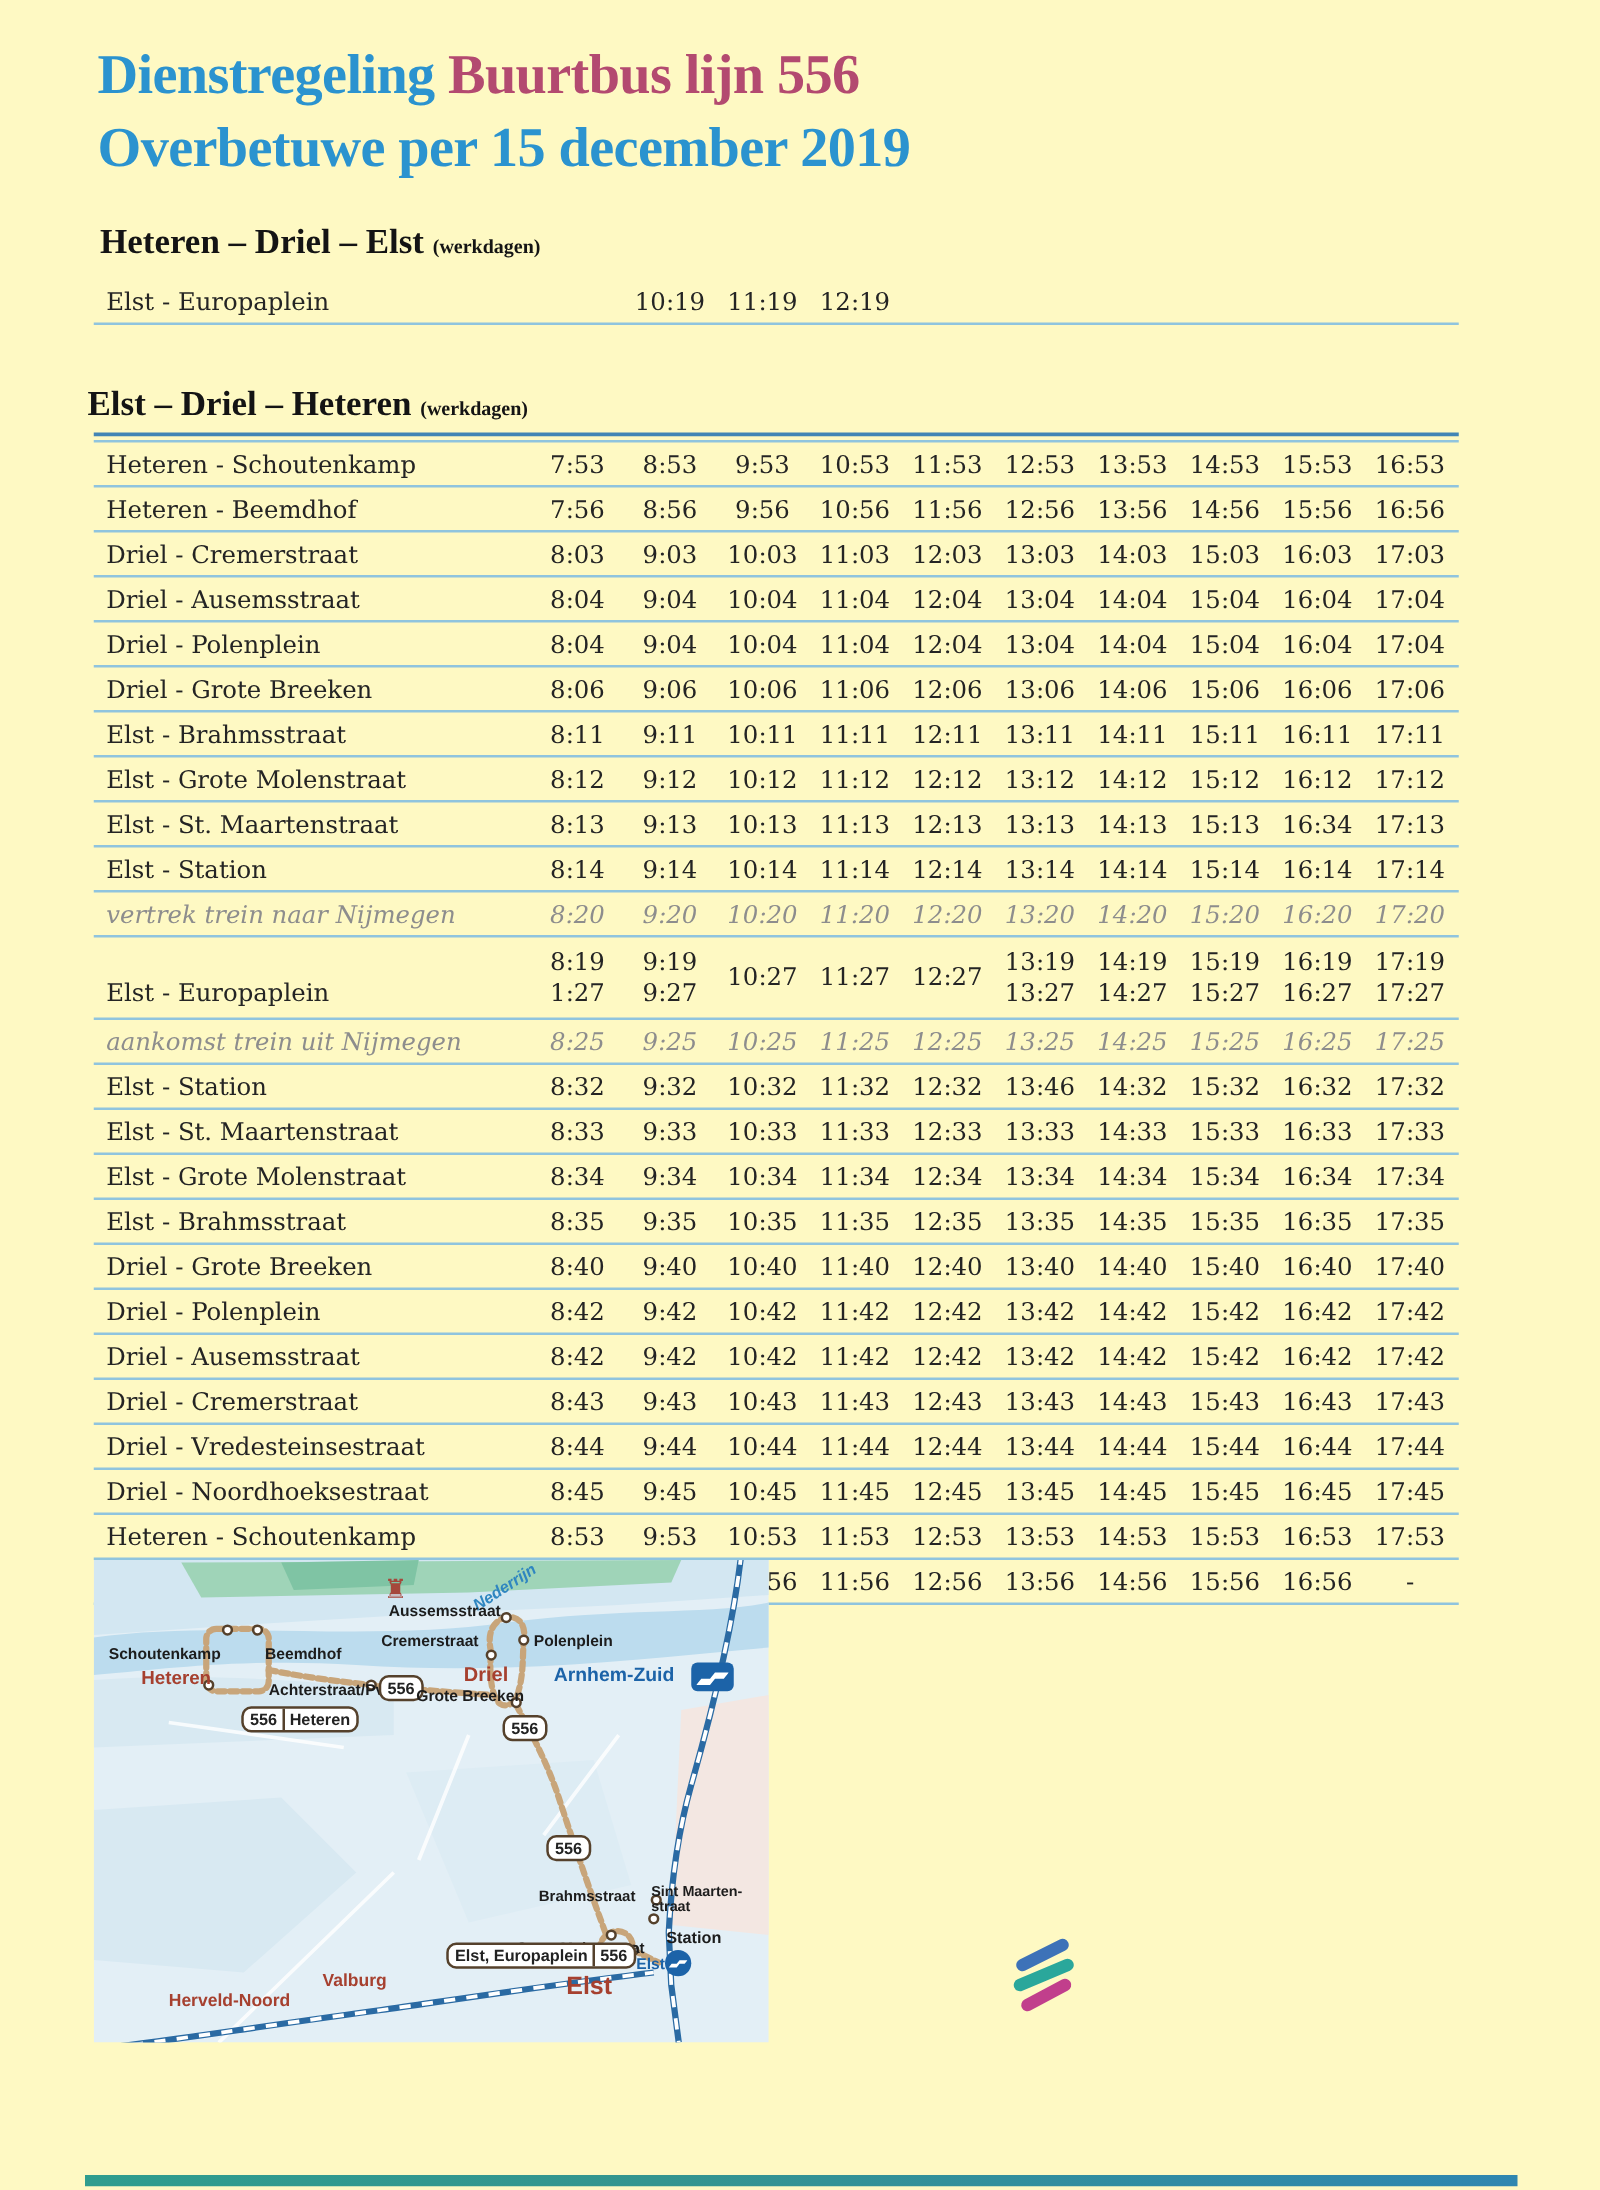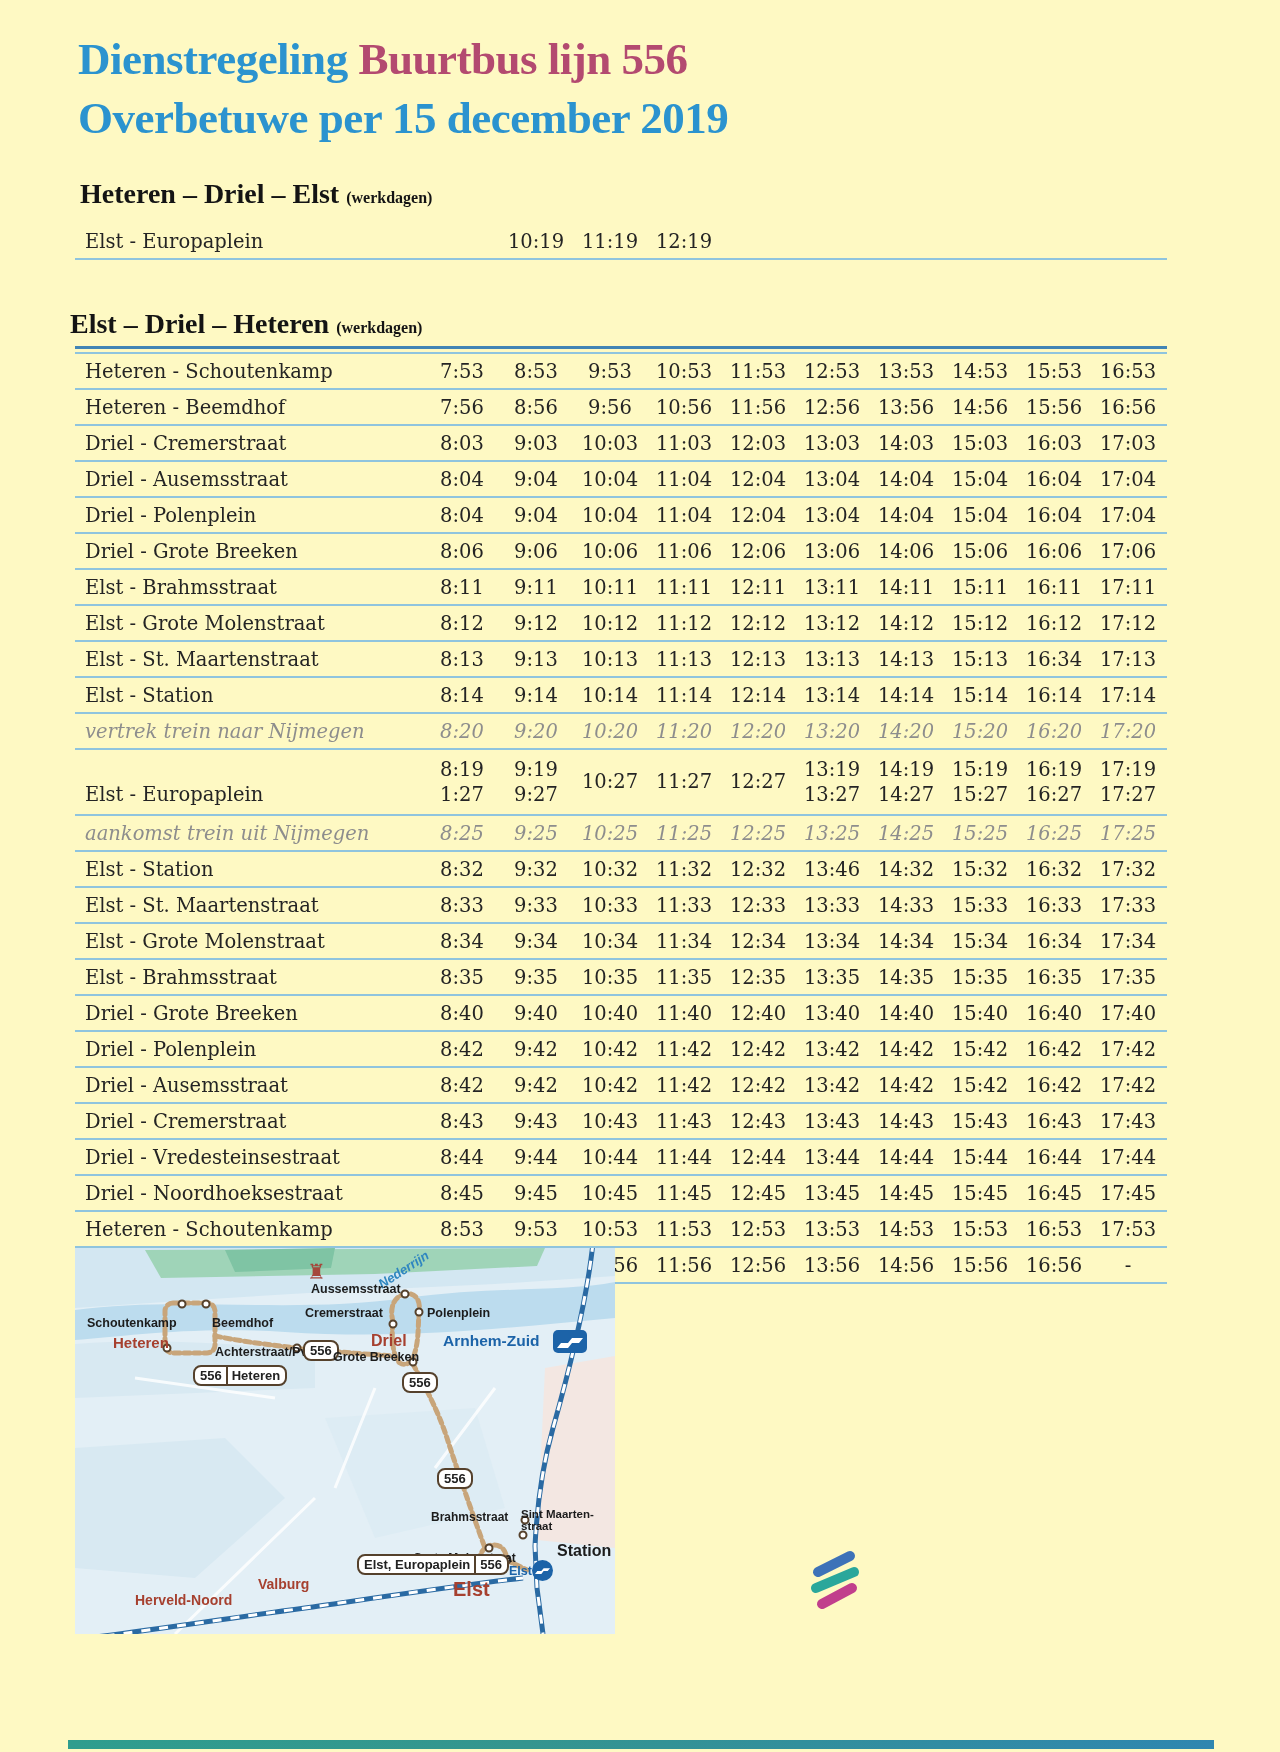"Station" div.mlbl { font-size: 16px -> 13px; margin-left: 24px -> none }
